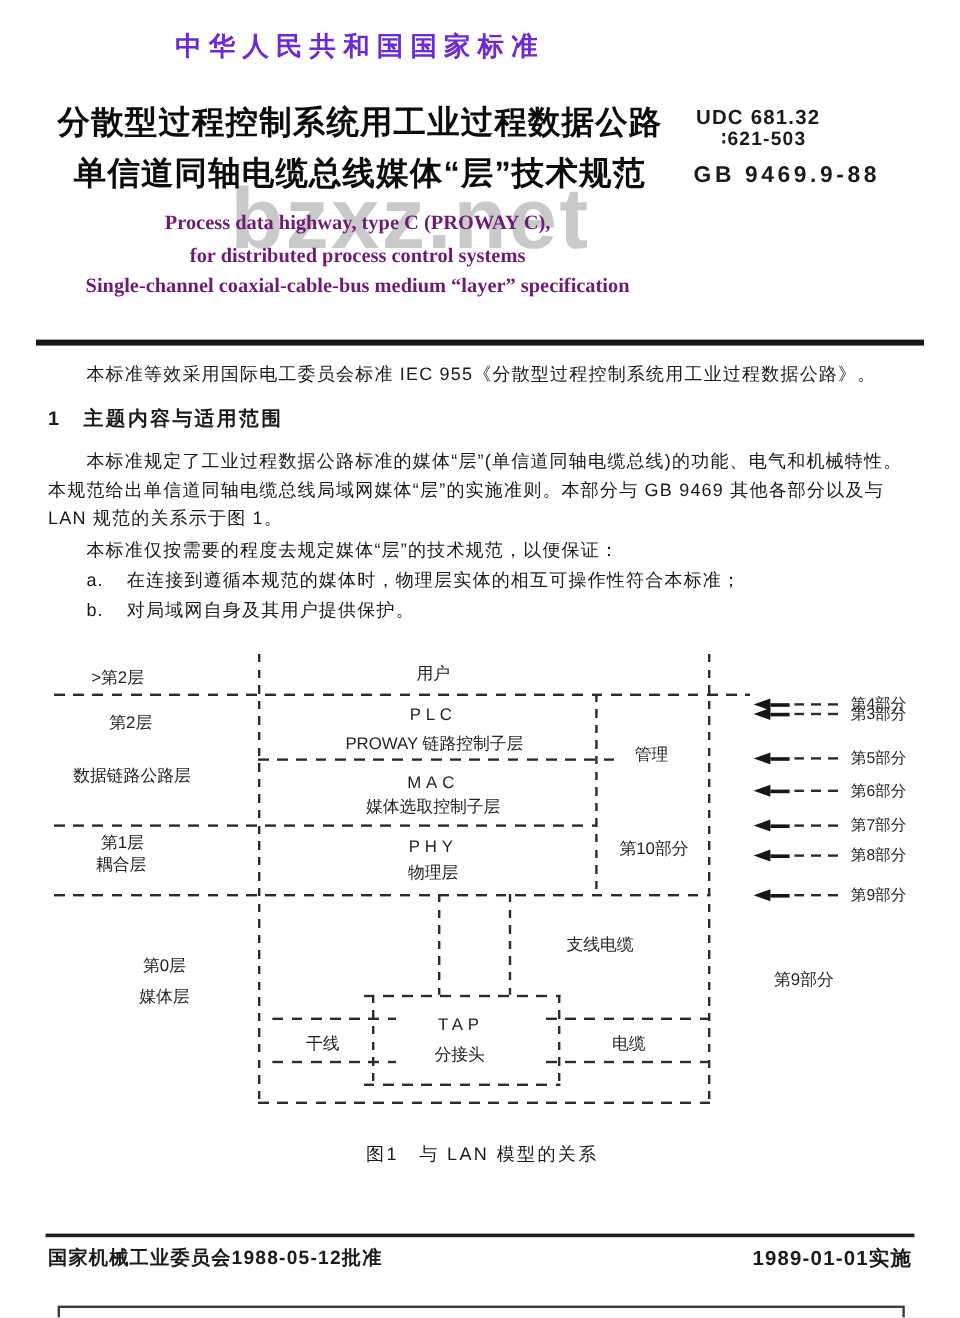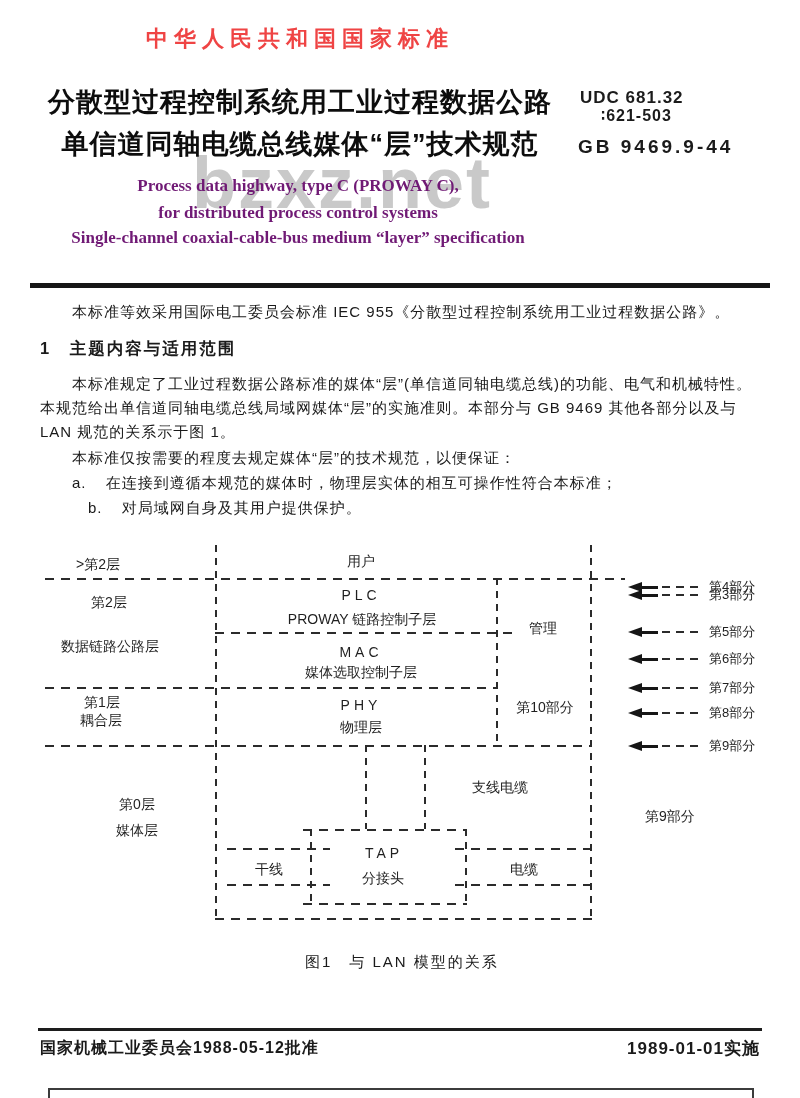"中华人民共和国国家标准" .std-type { color: #ef4444 -> #6d28d9 }
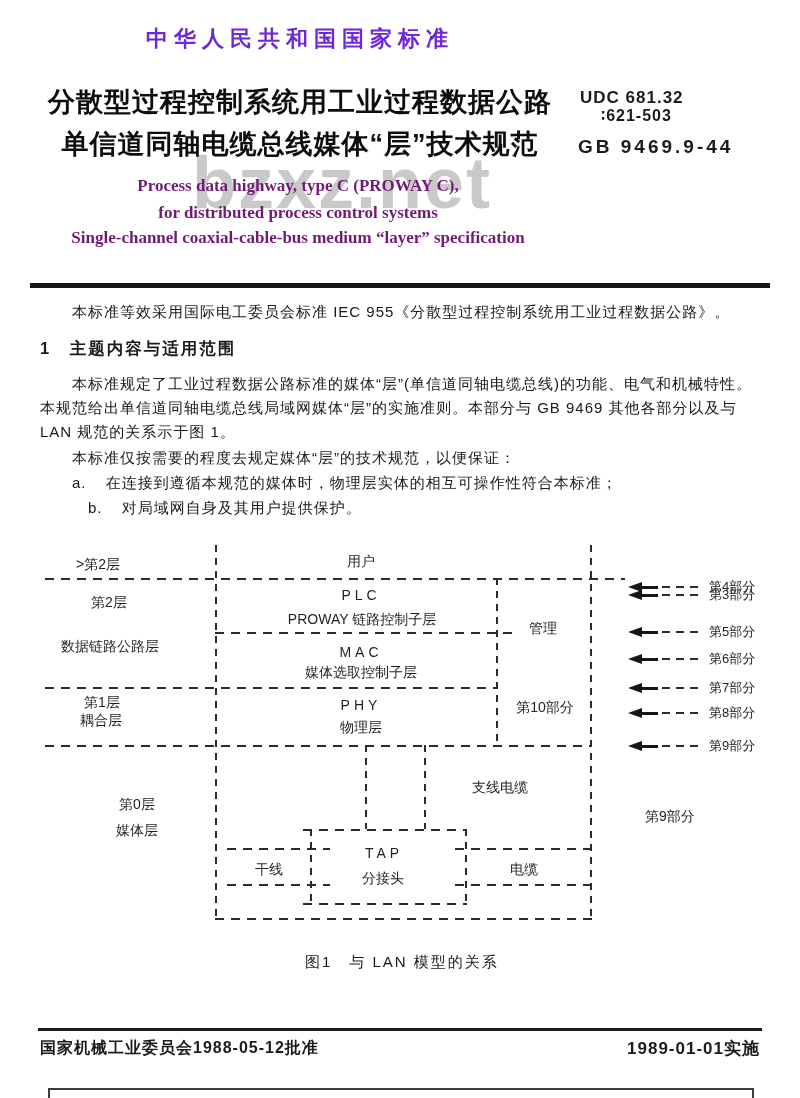"GB 9469.9-44" div.abs { text: 9469.9-44 -> 9469.9-88 }
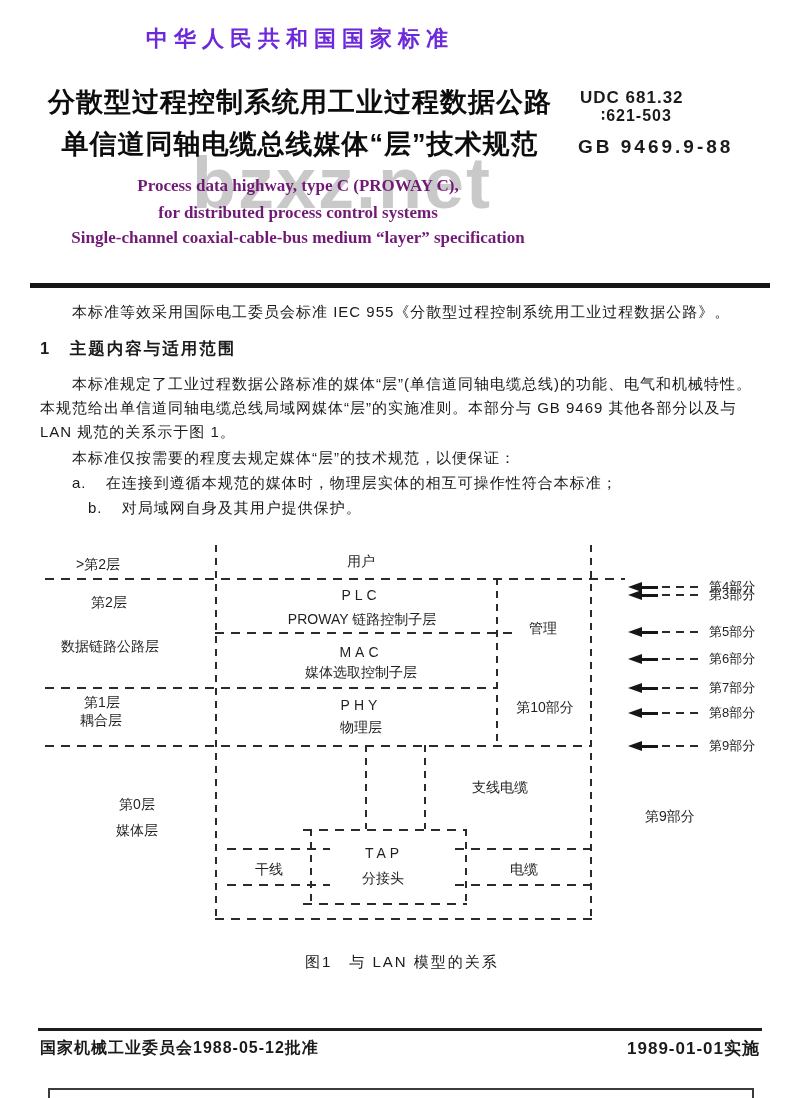"b. 对局域网自身及其用户提供保护。" div.abs { left: 88px -> 72px }
